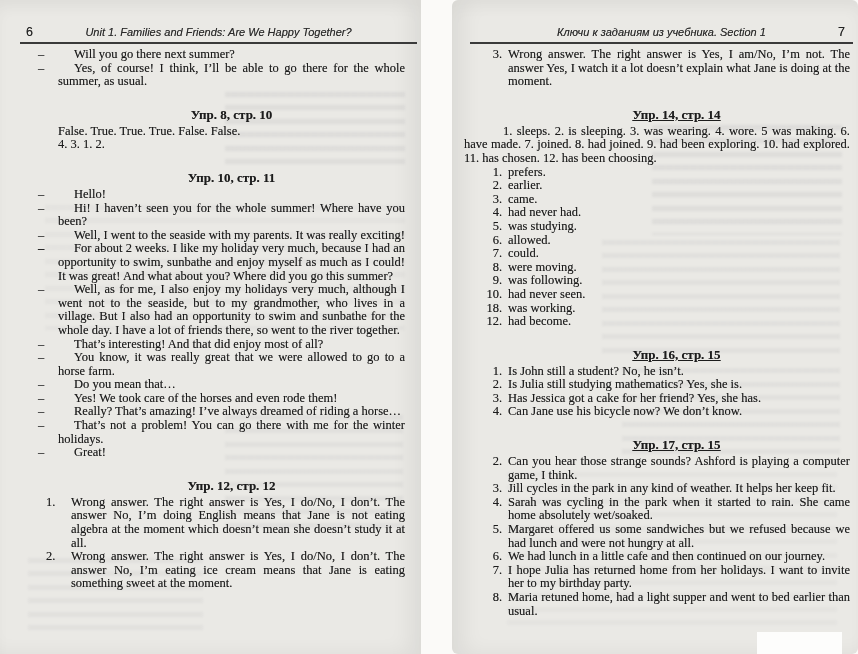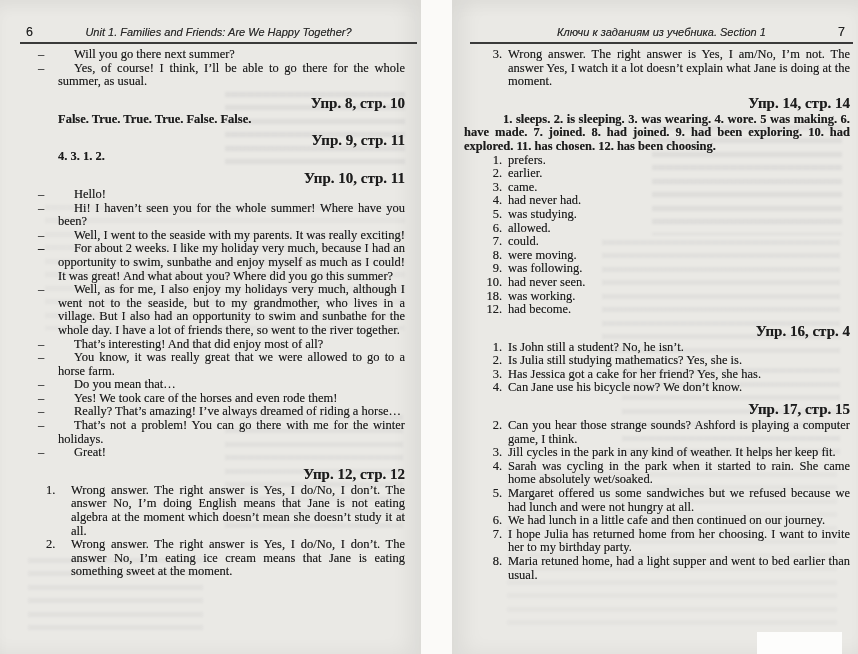"Ключи к заданиям из учебника." .page-right { border-radius: none -> 6px }
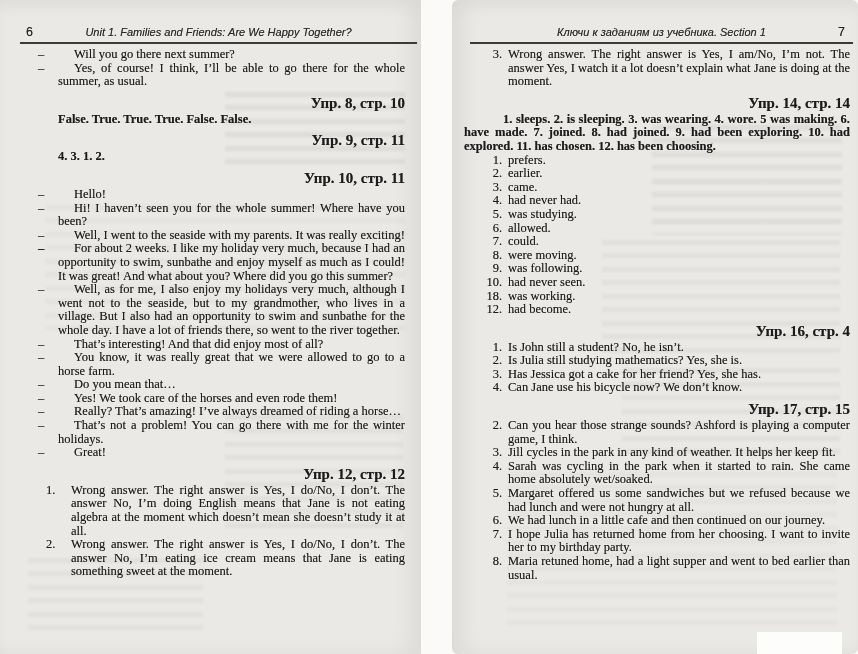"Упр. 8, стр. 10" .ex-heading { font-size: 15px -> 13px; margin: 7px 0 3px -> 19px 0 3px; text-align: right -> center }
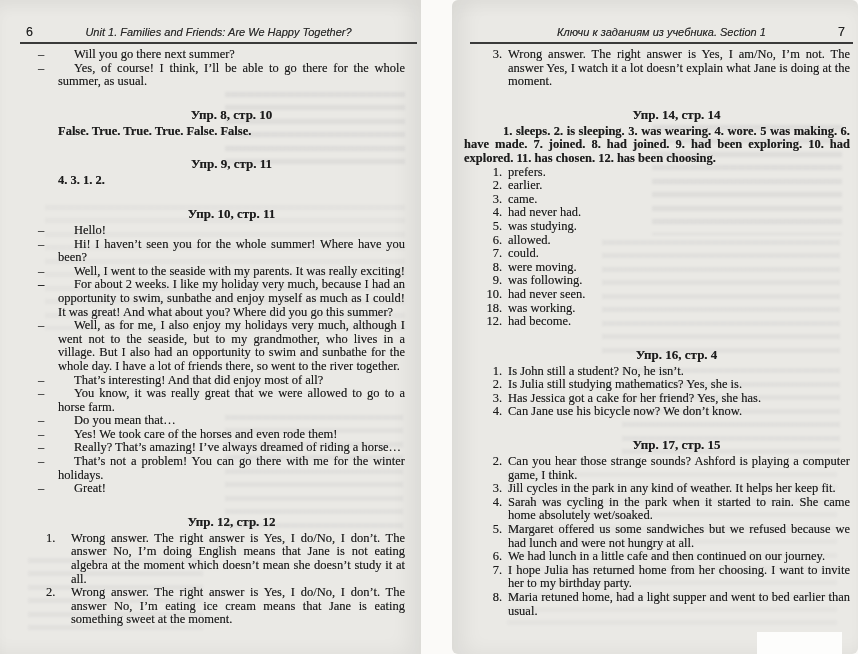"Упр. 14, стр. 14" .page-right .ex-heading { text-decoration: none -> underline }
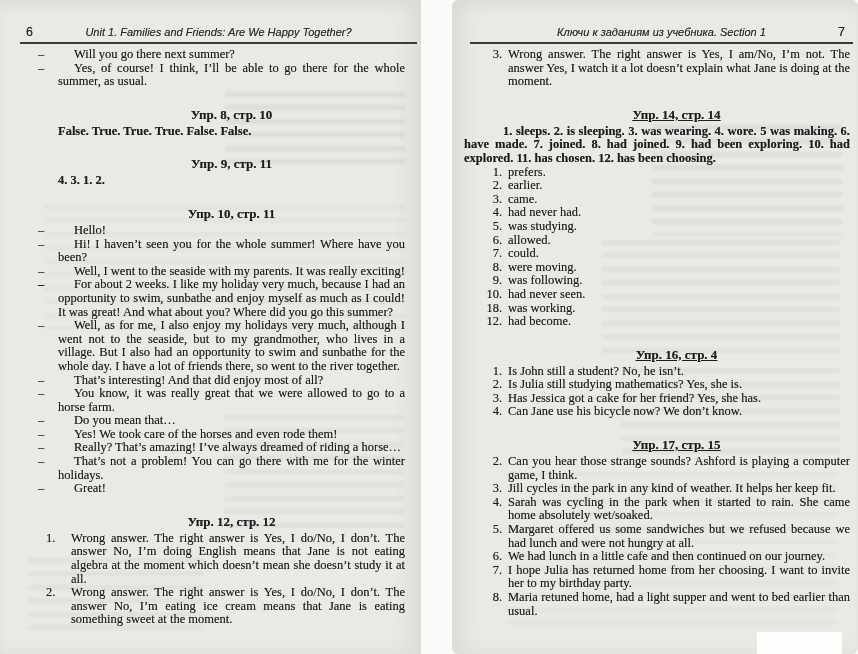"False. True. True. True. False." .para { font-weight: bold -> none }
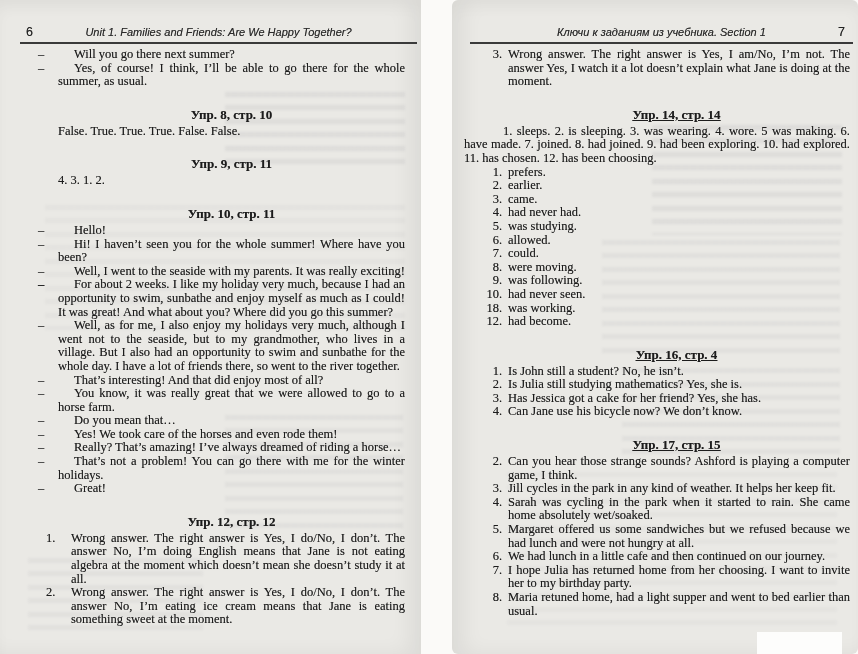"Упр. 9, стр. 11" div.ex-heading { html: <div>Упр. 9, стр. 11</div> -> none }
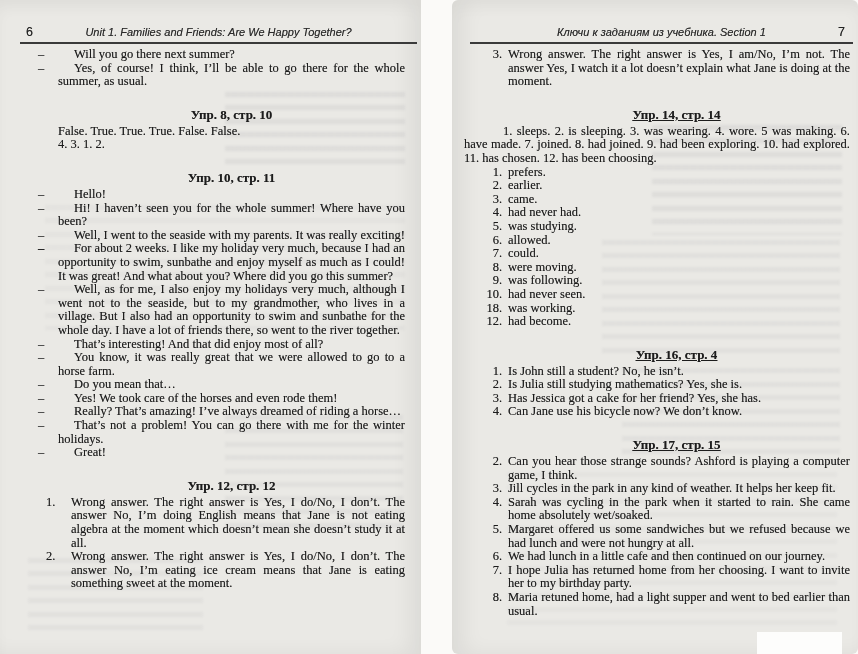"Упр. 16, стр. 4" div.ex-heading { text: 4 -> 15 }
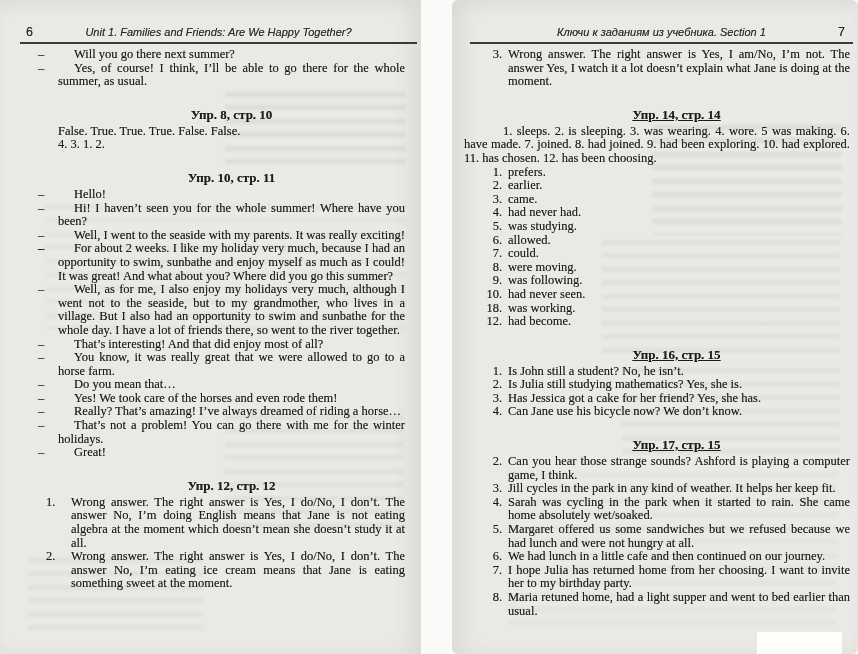"I hope Julia has returned" div.ntext { text: choosing -> holidays }
